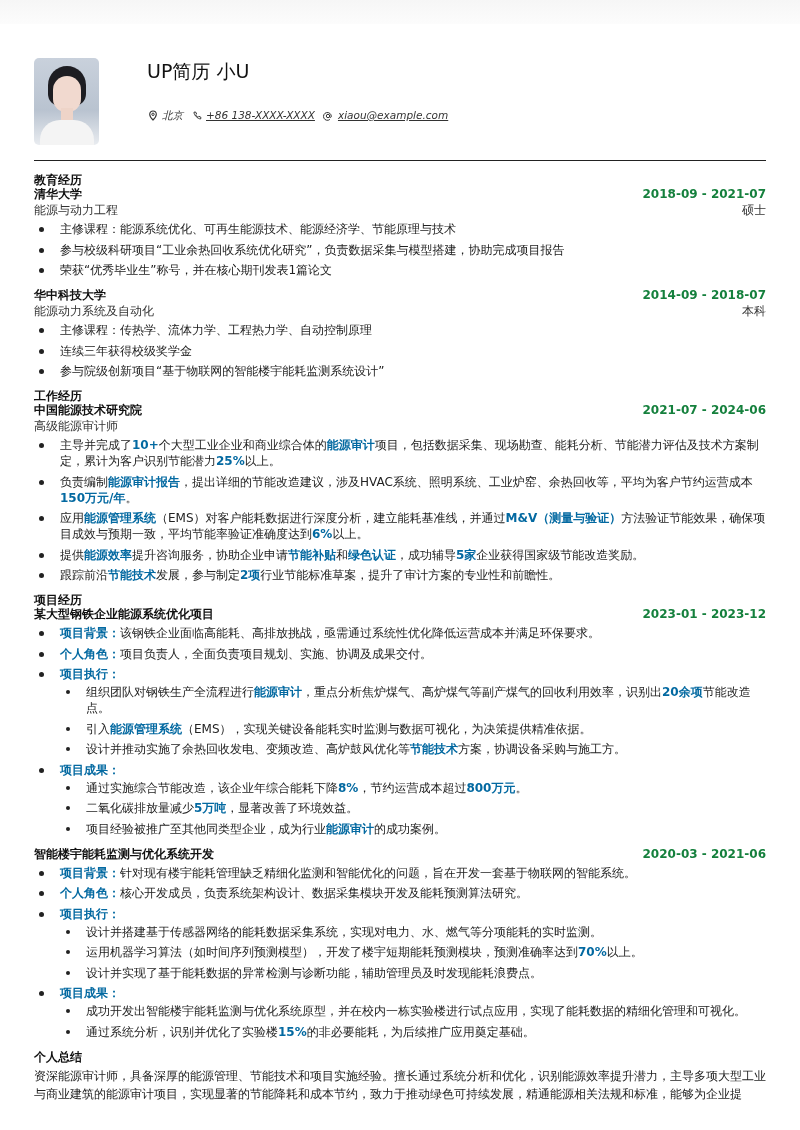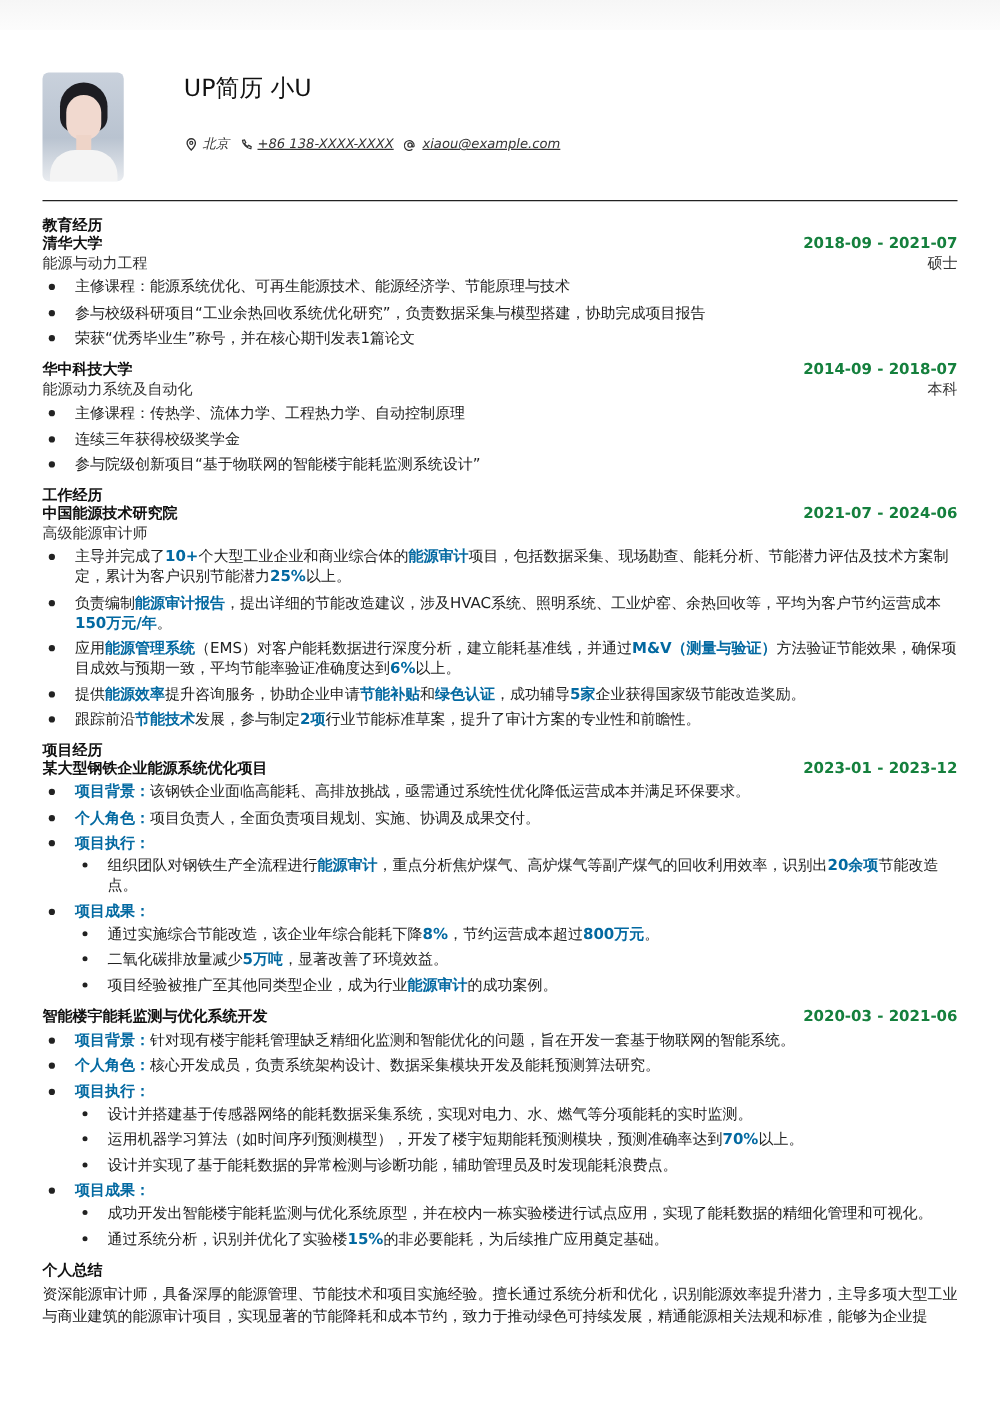"引入能源管理系统（EMS），实现关键设备能耗实时监测与数据可视化，为决策提供精准" li { html: none -> <li><span>引入</span><b>能源管理系统</b><span>（EMS），实现关键设备能耗实时监测与数据可视化，为决策提供精准依据。</span></li> }
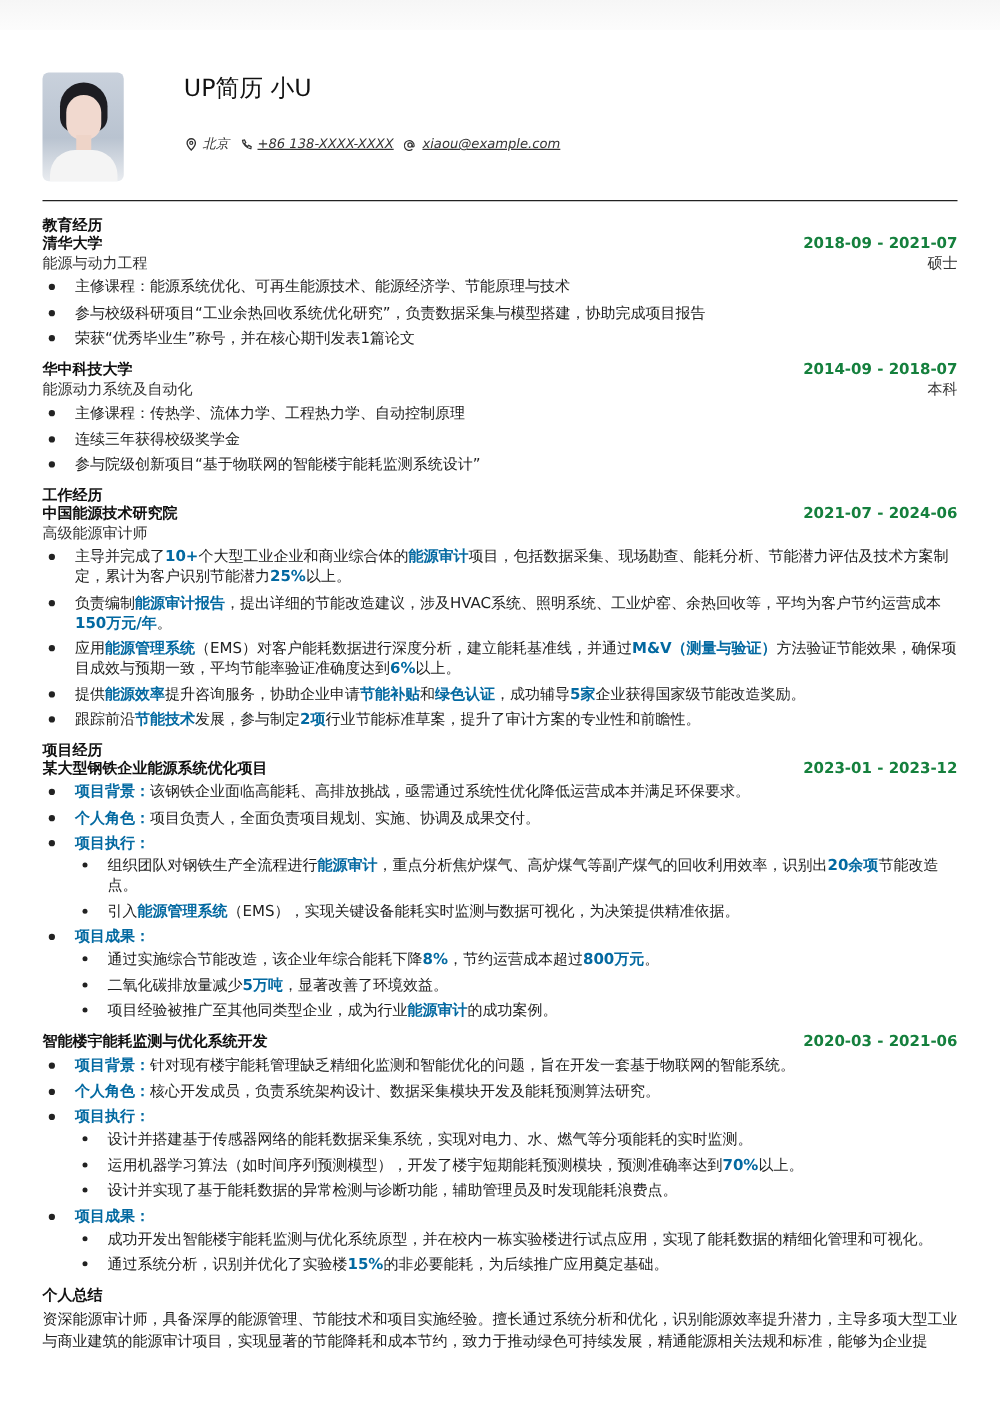"设计并推动实施了余热回收发电、变频改造、高炉鼓风优化等节能技术方案，协调设备采购" li { html: none -> <li><span>设计并推动实施了余热回收发电、变频改造、高炉鼓风优化等</span><b>节能技术</b><span>方案，协调设备采购与施工方。</span></li> }
